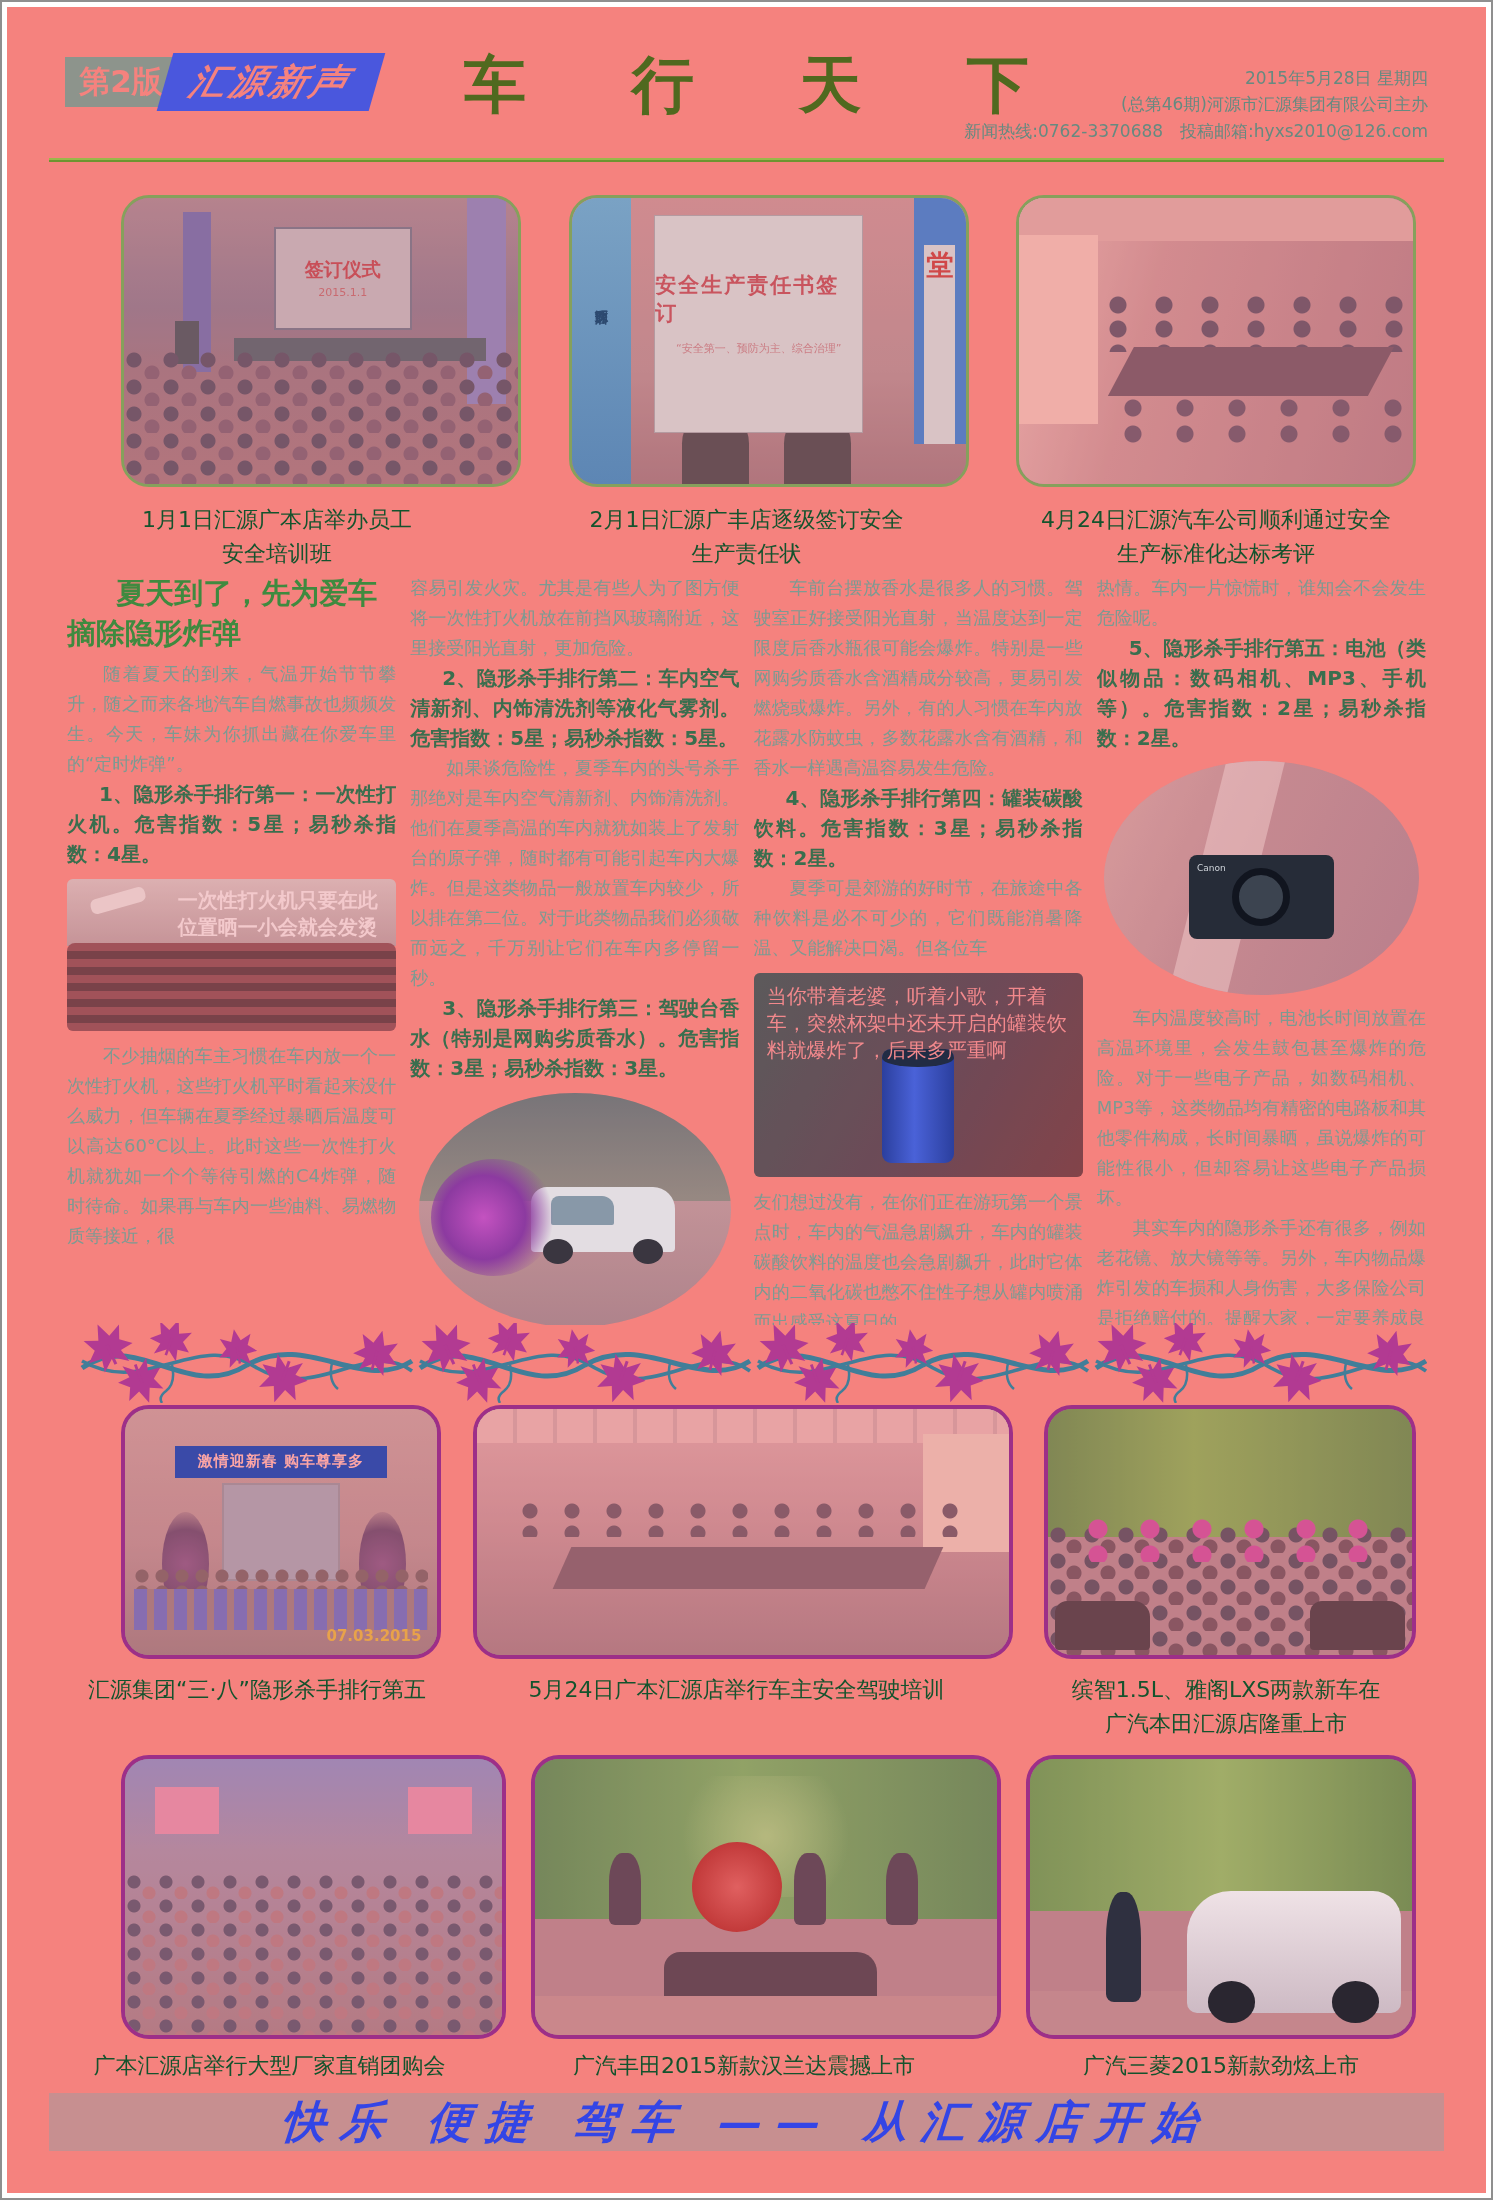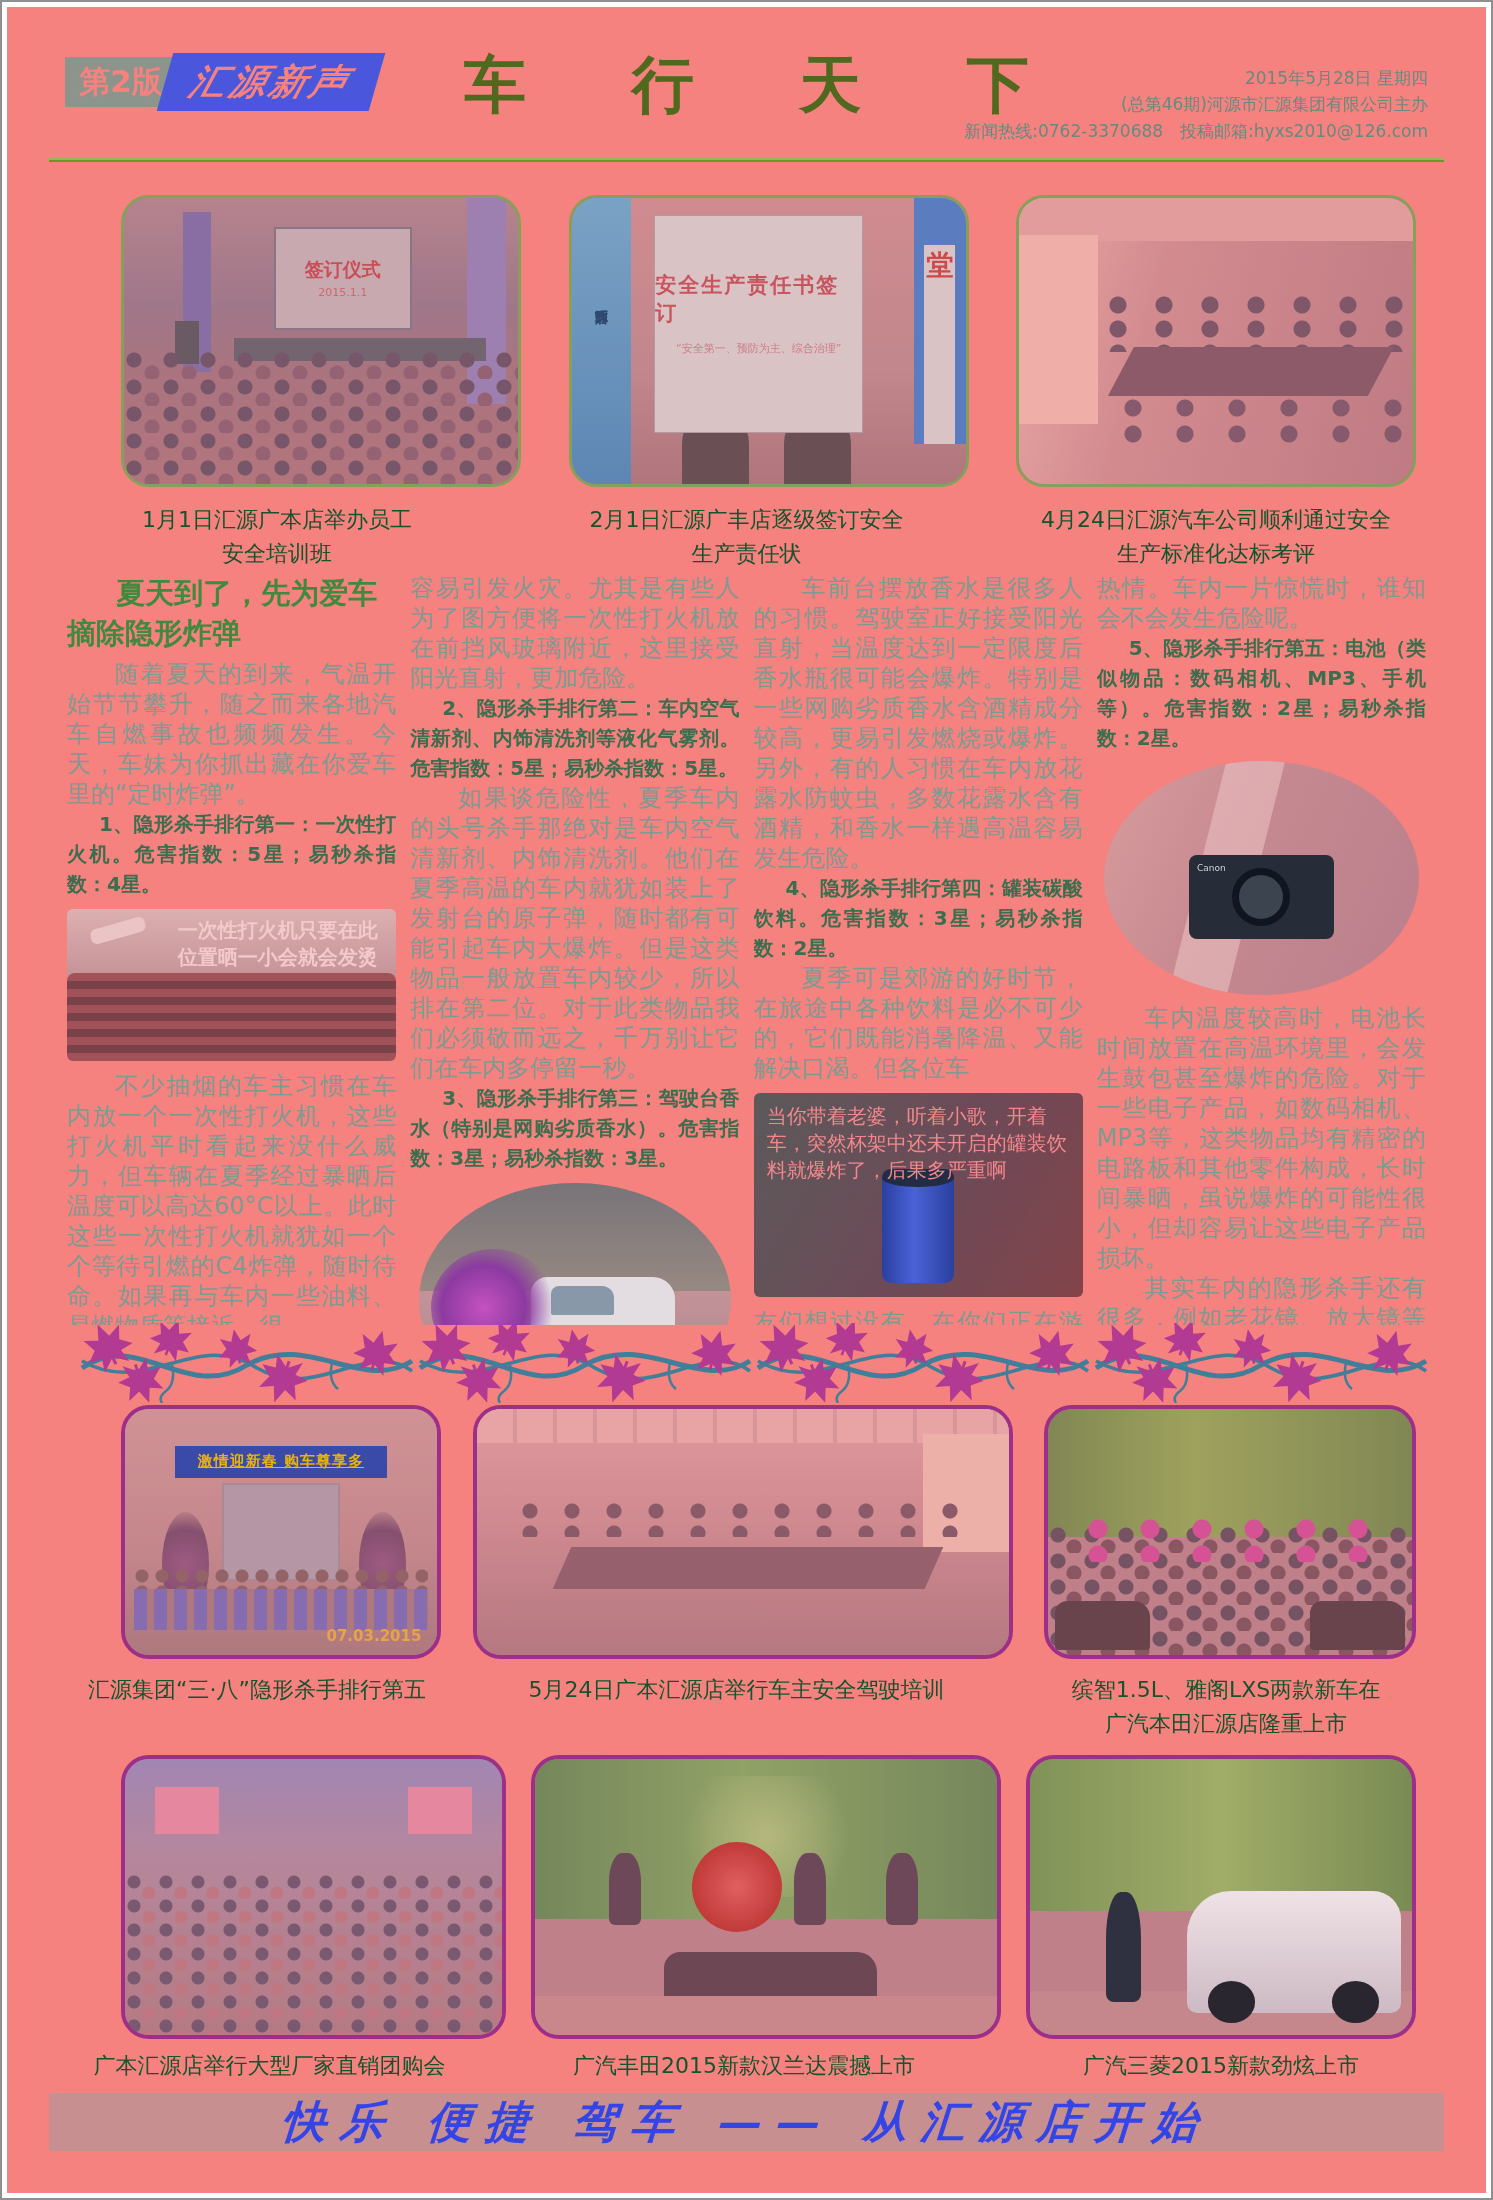"容易引发火灾。尤其是有些人为了图方便将一次性打火机放在前挡风玻璃附近，这里接受阳" .body-text { font-size: 24px -> 18px }
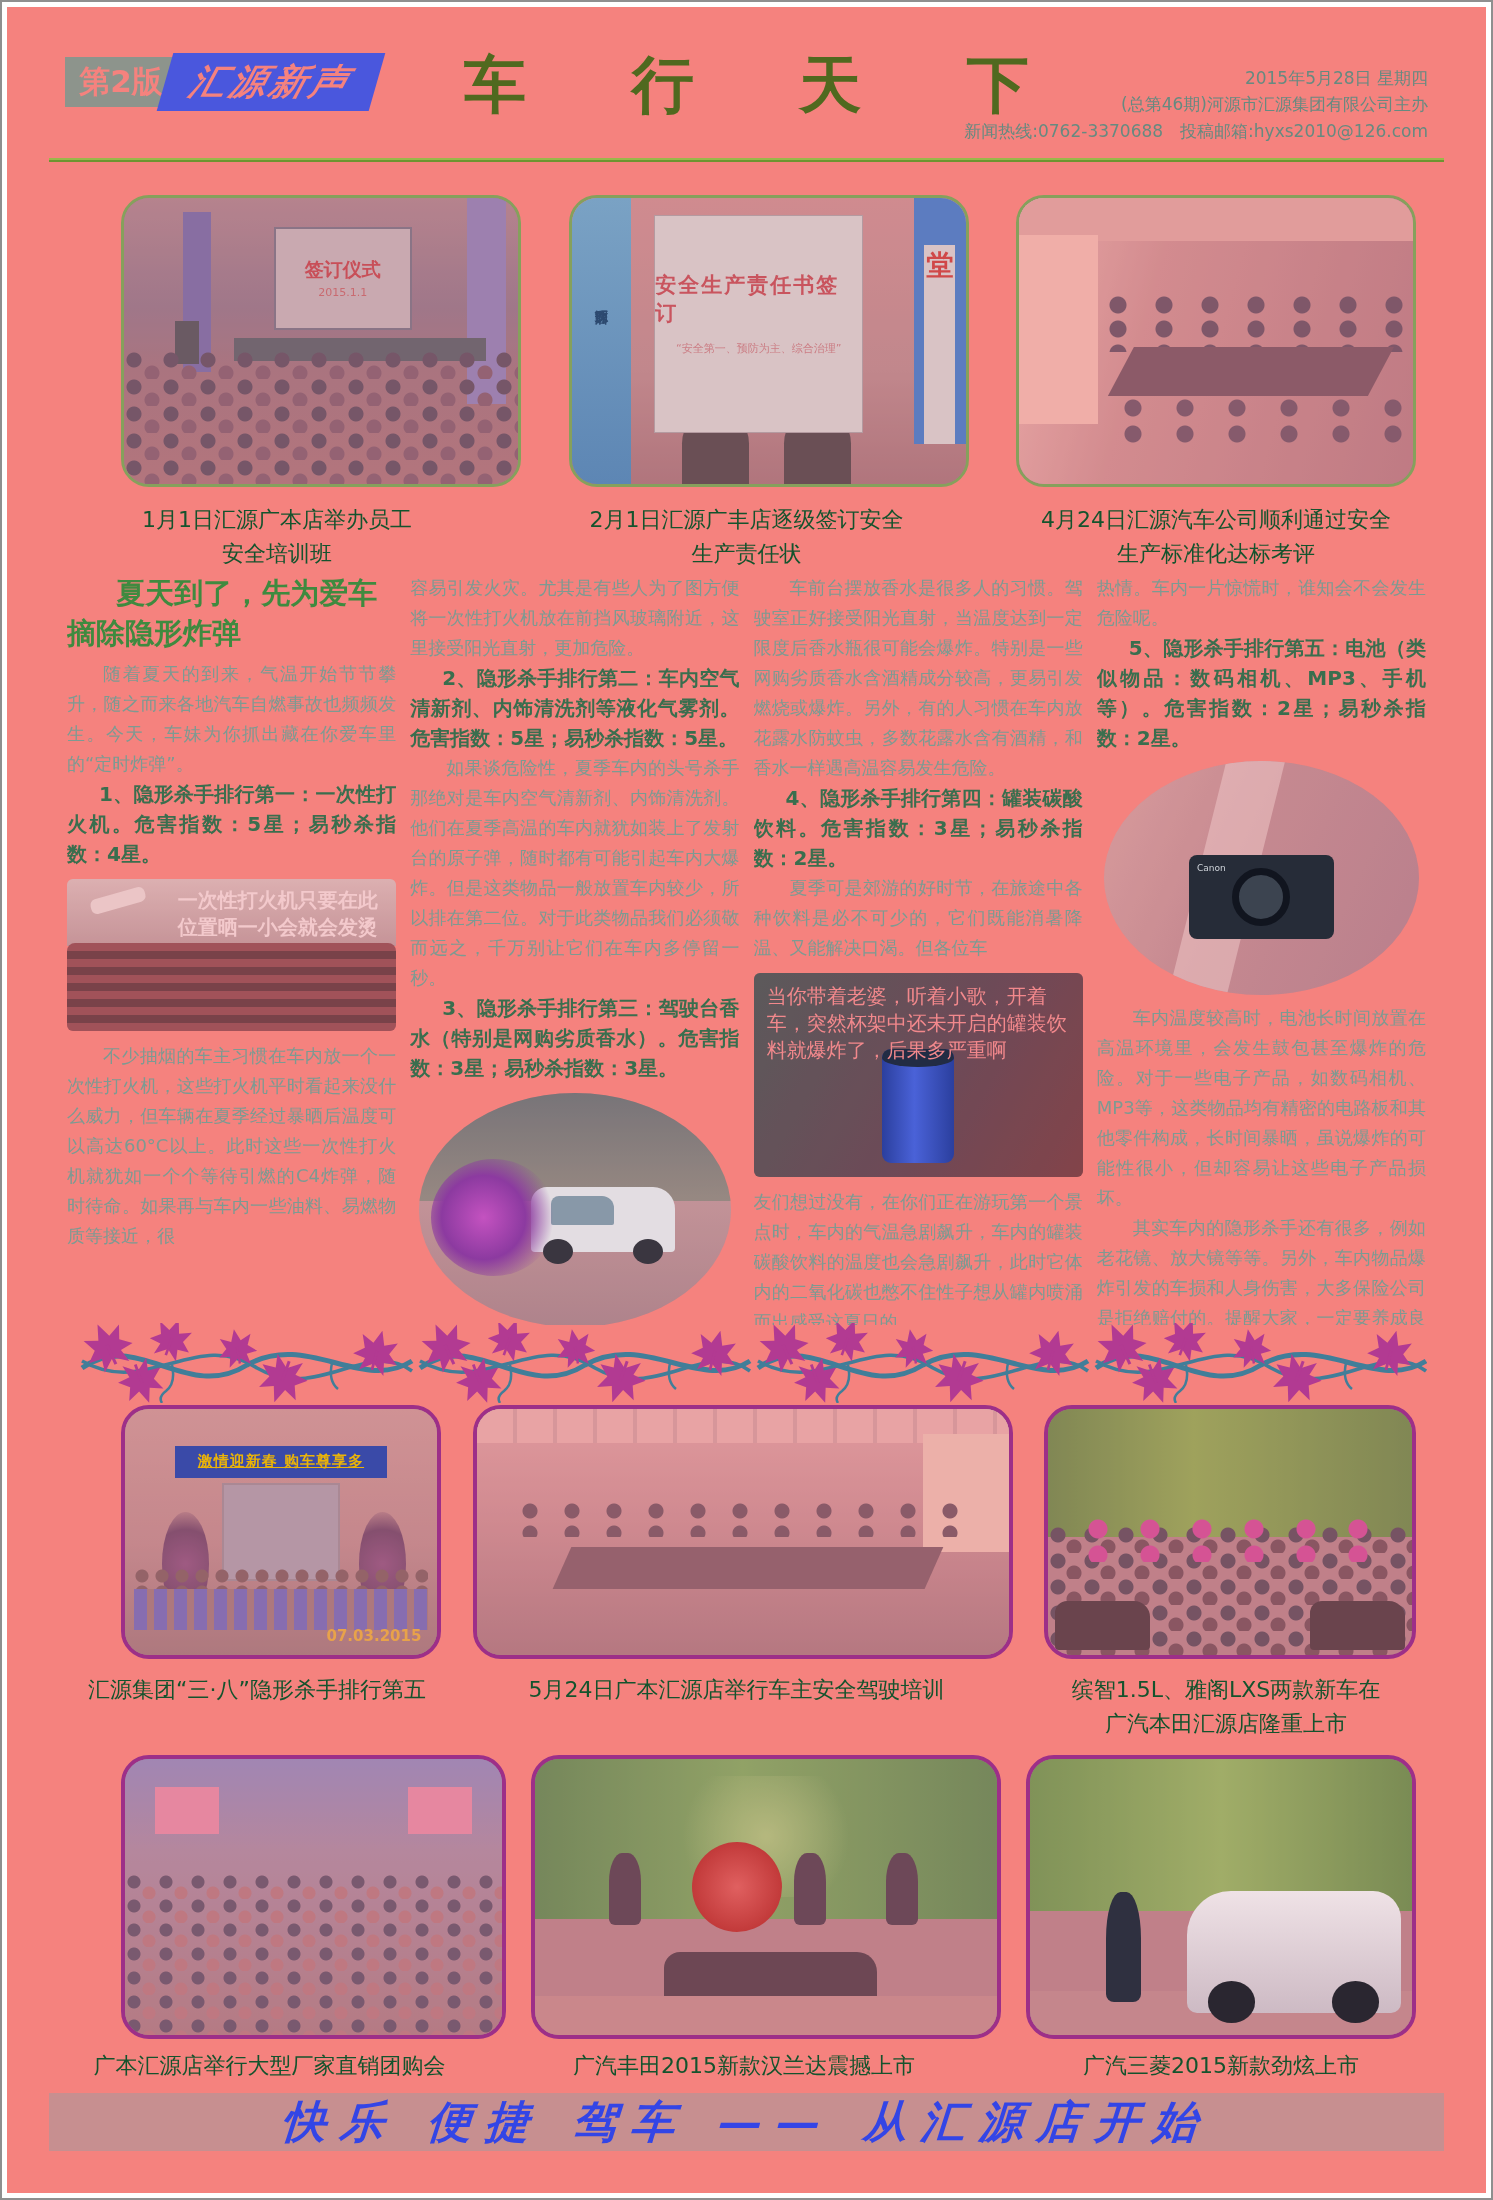"激情迎新春 购车尊享多" .m1-led { color: #eab308 -> #fca5a5; text-decoration: underline -> none }
